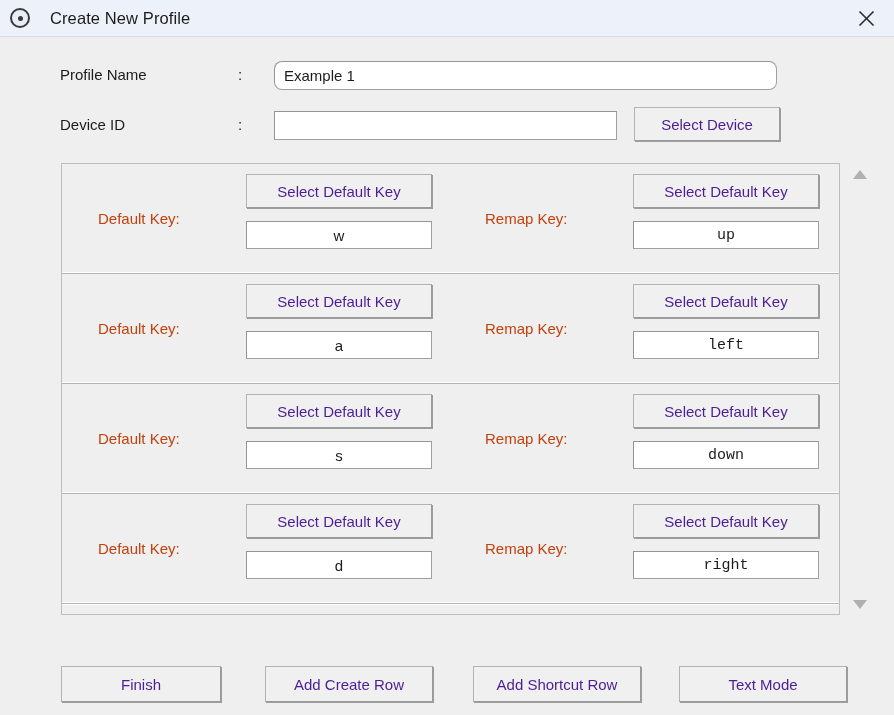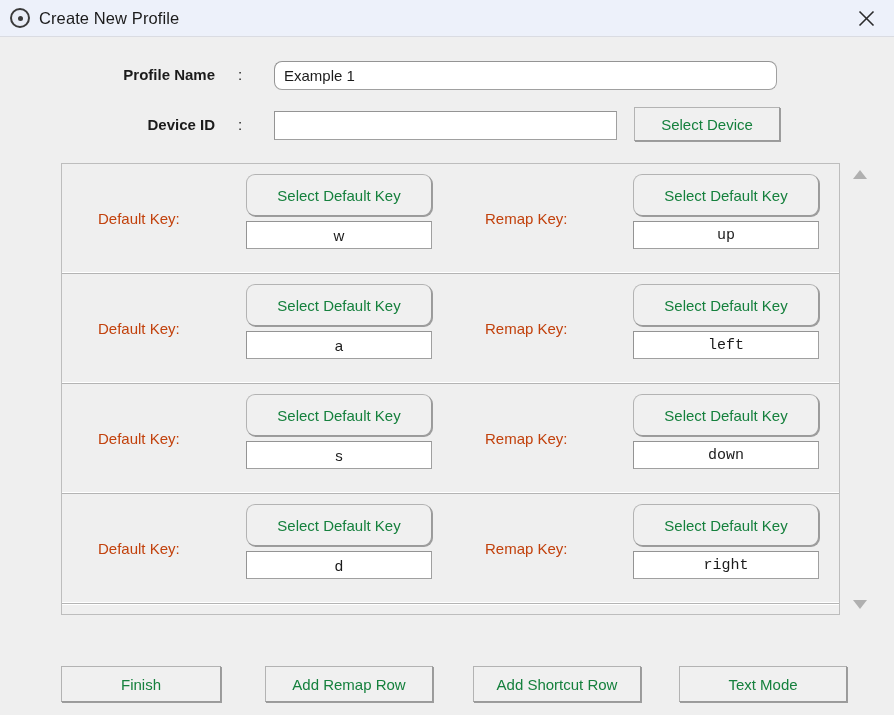"Create New Profile" #title-text { margin-left: none -> 11px }
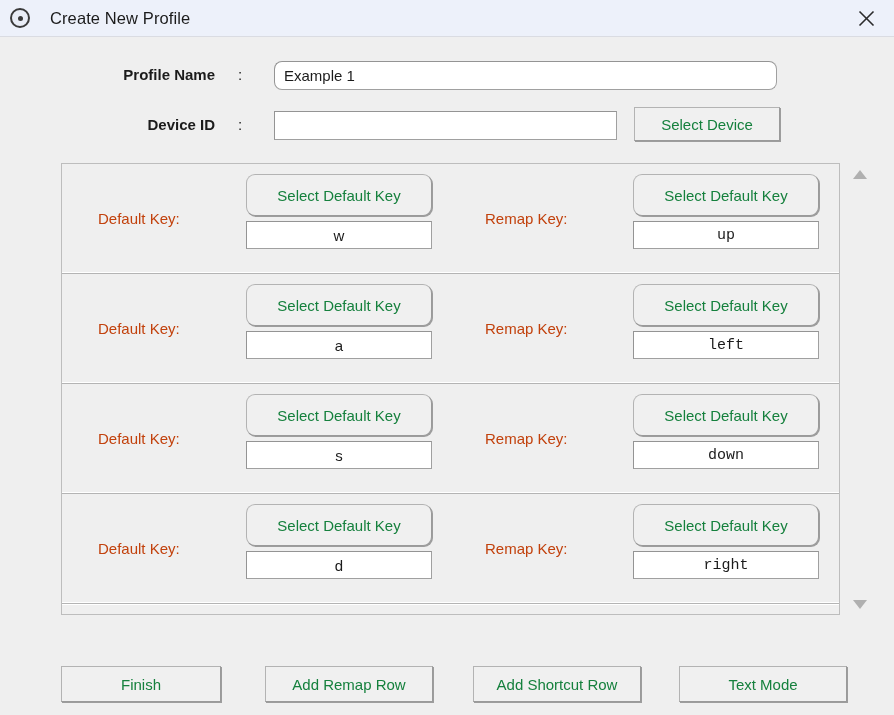"Profile Name" .form-label { font-weight: bold -> none; text-align: right -> left }
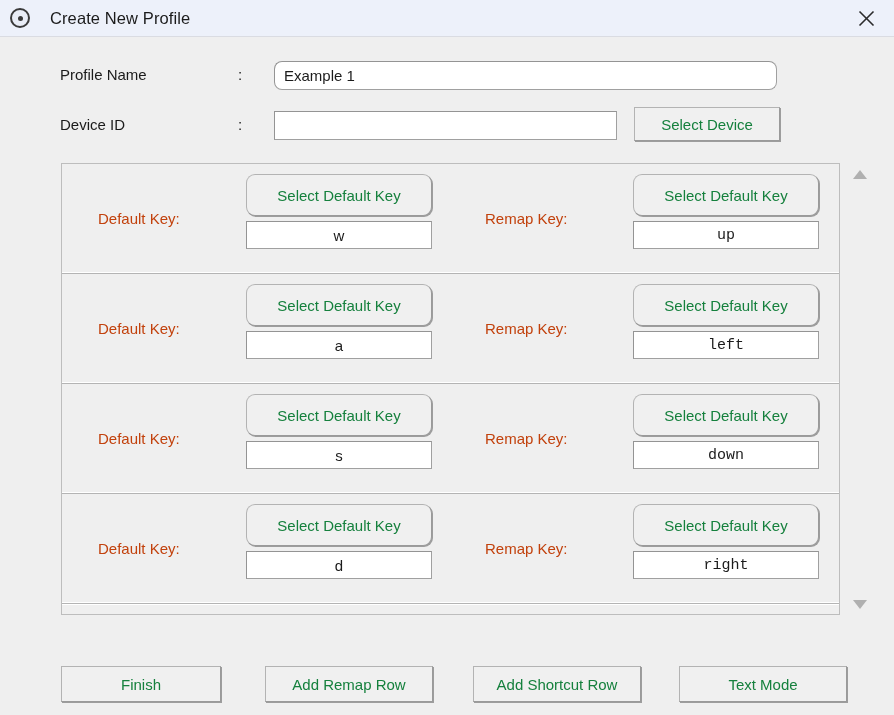"Select Device" .btn { color: #15803d -> #4c1d95 }
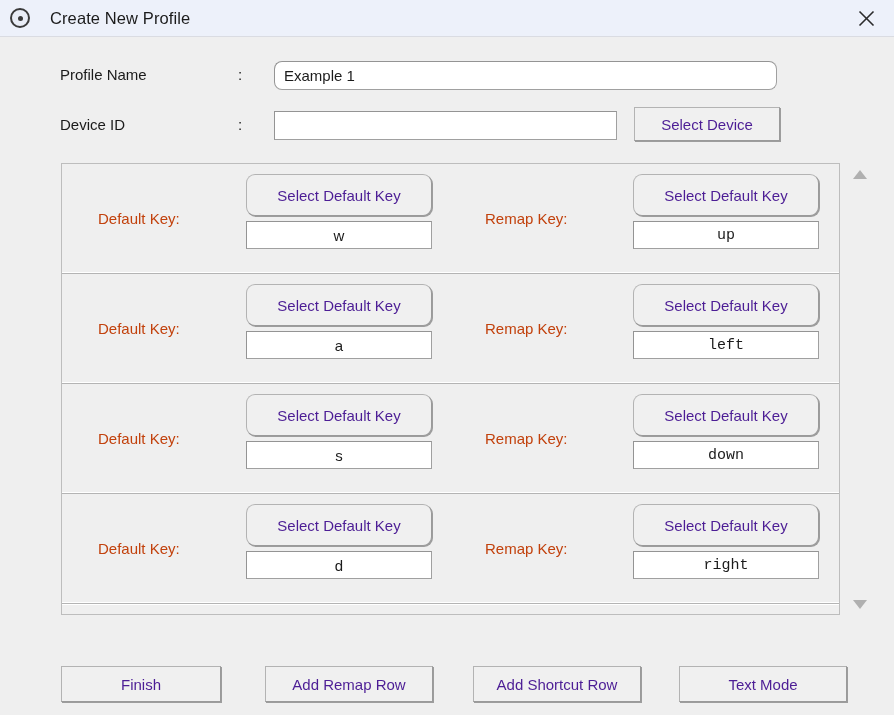"Select Default Key" .row .btn { border-radius: 9px -> none; height: 42px -> 34px }
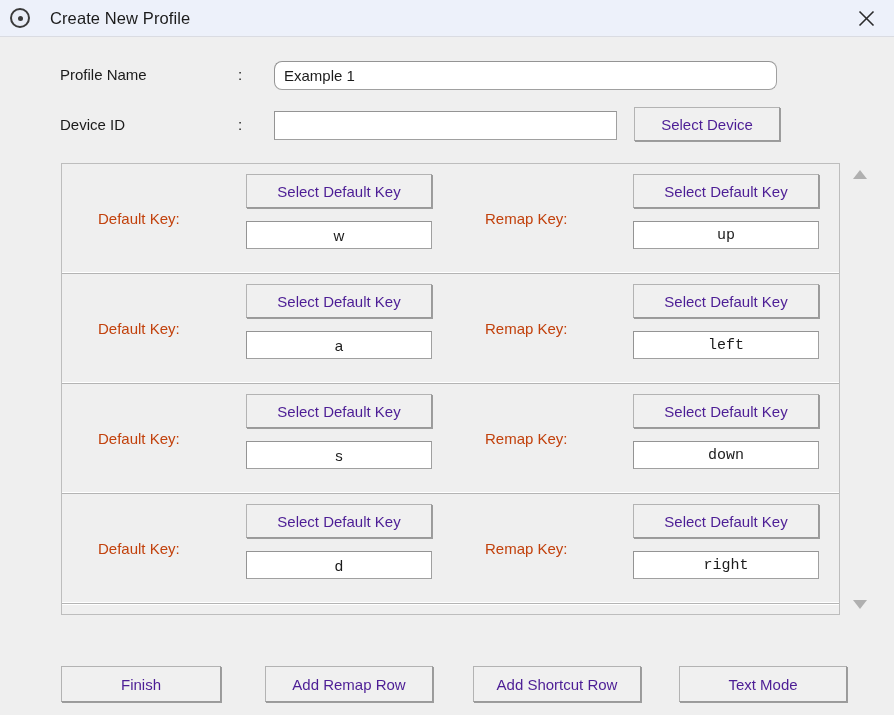"Add Remap Row" div.btn { text: Remap -> Create }
